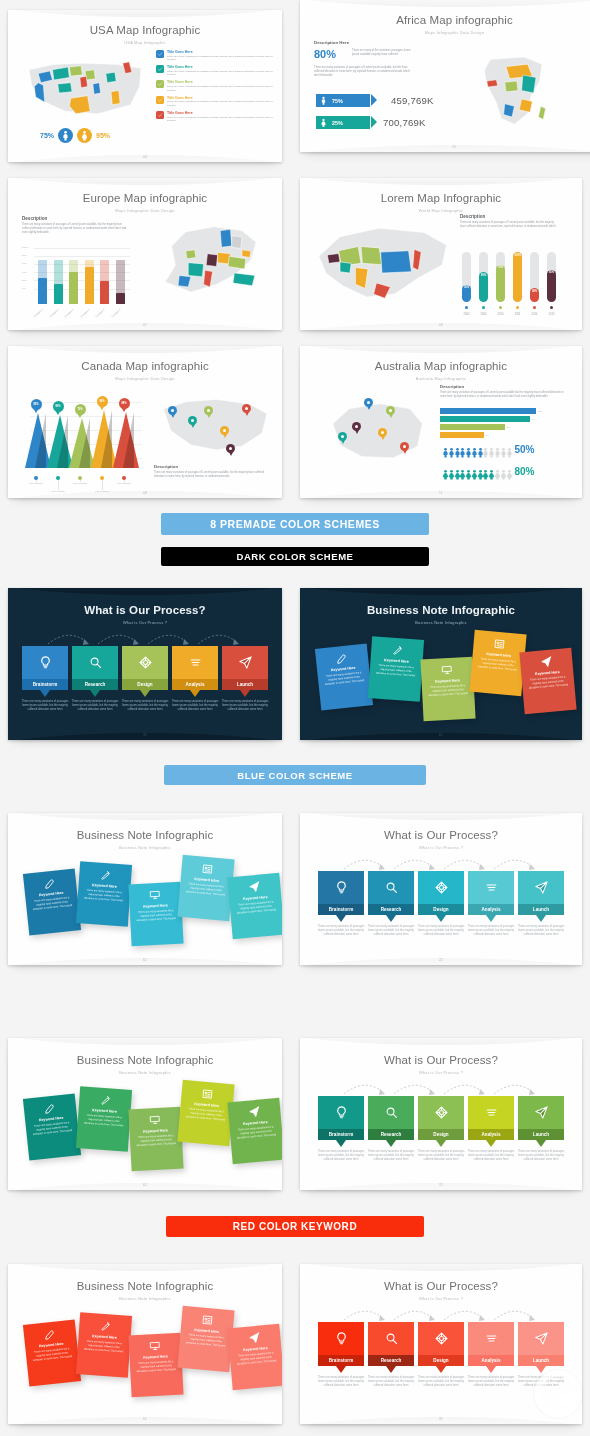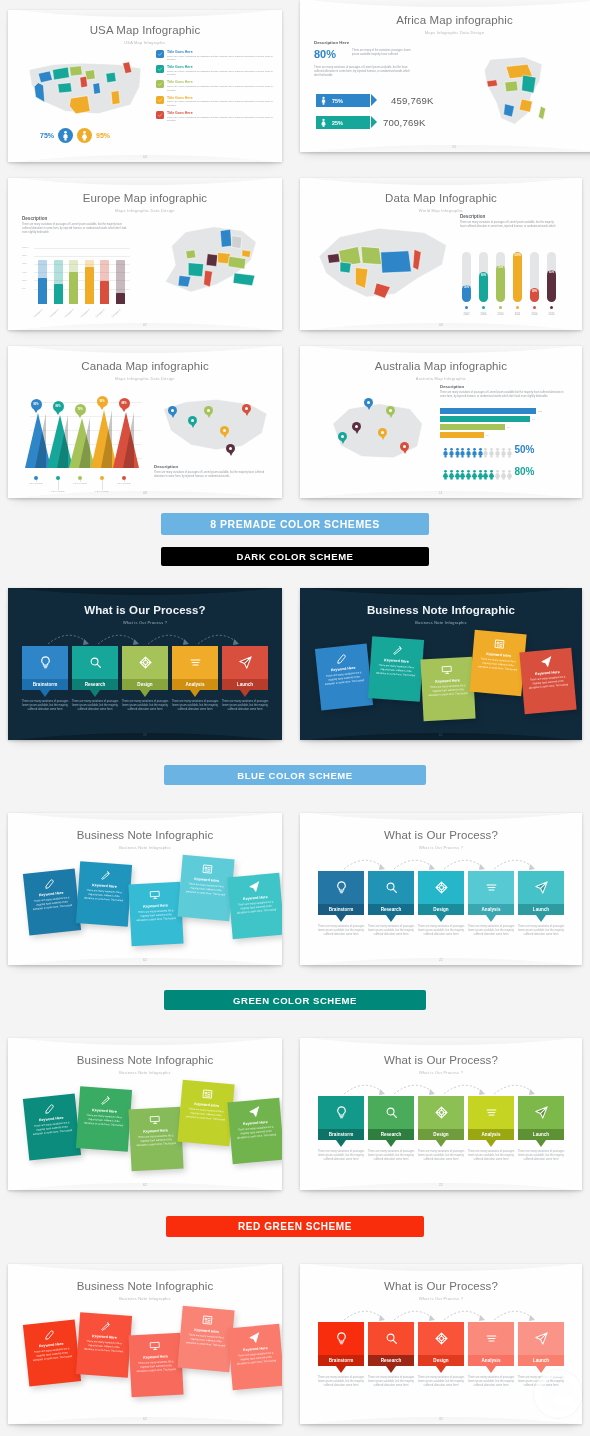"Data Map Infographic" div.s-title { text: Data -> Lorem }
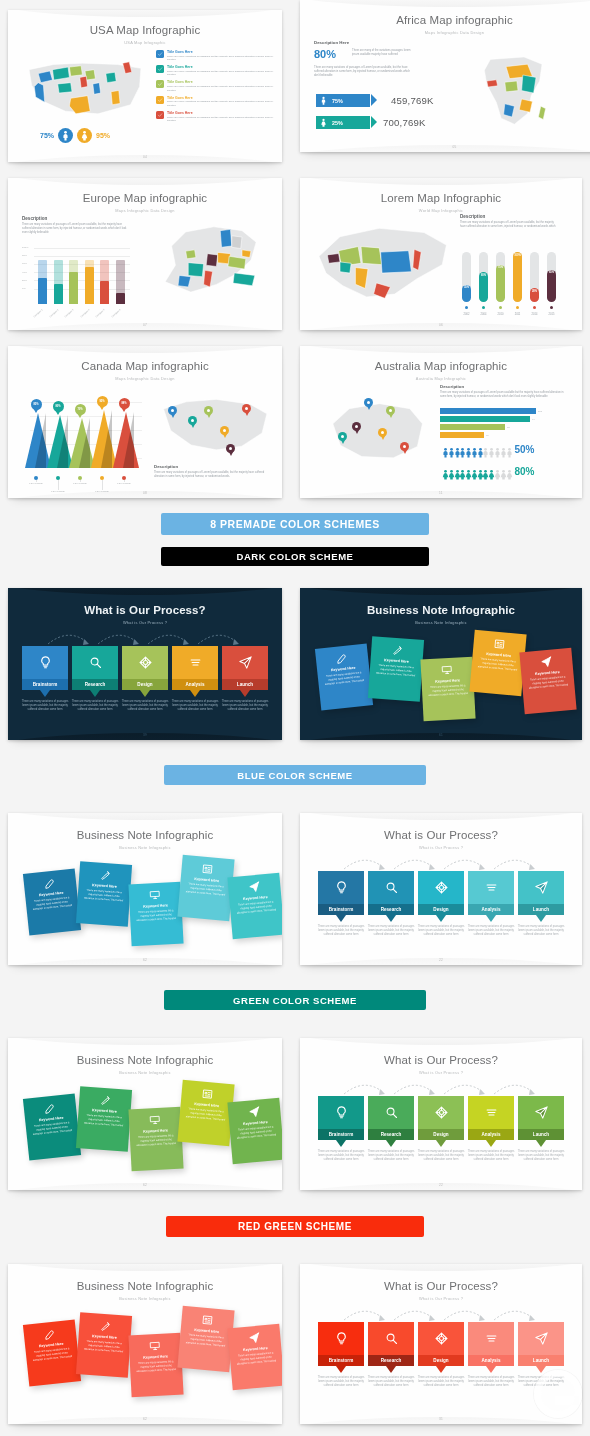"GREEN COLOR SCHEME" div.banner { html: <div>GREEN COLOR SCHEME</div> -> none }
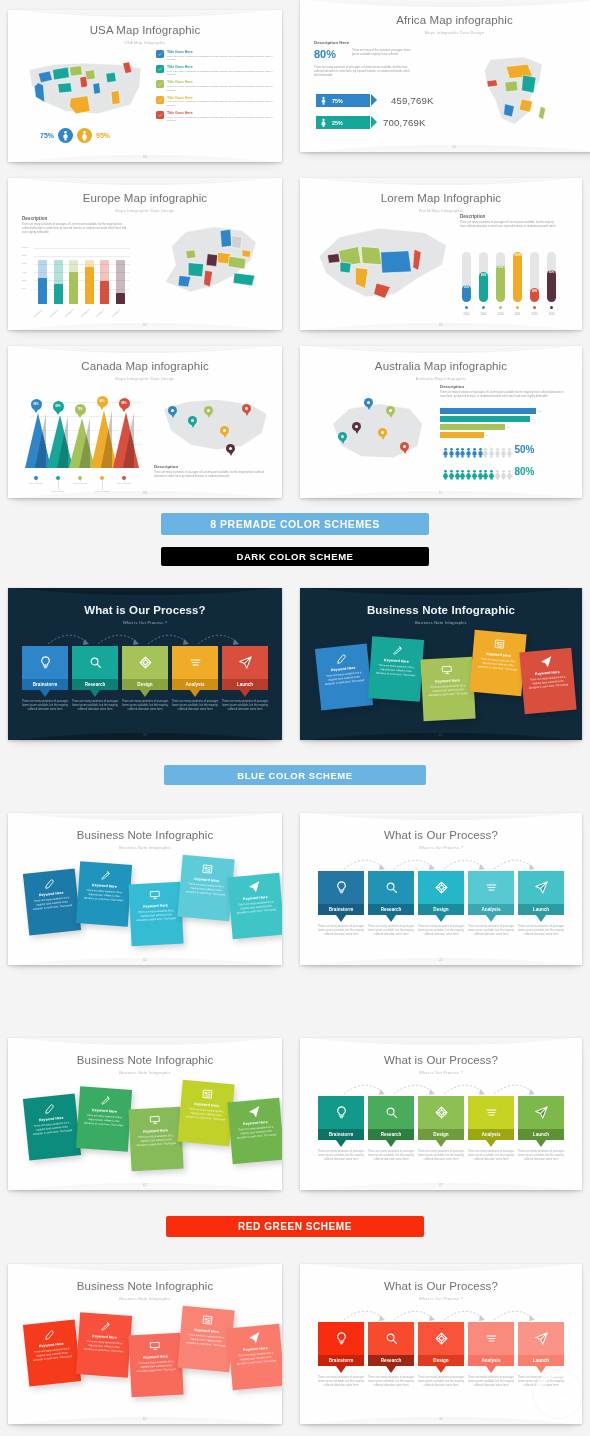"RED GREEN SCHEME" div.banner { text: GREEN SCHEME -> COLOR KEYWORD }
